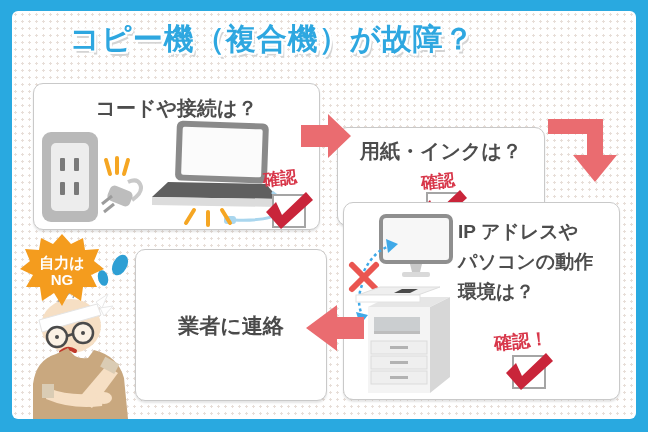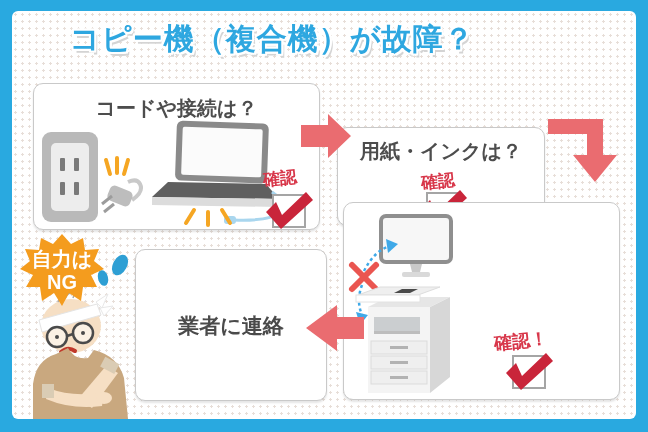"IP アドレスや" div.ip-lines { html: none -> <div> <div>IP アドレスや</div> <div>パソコンの動作</div> <div>環境は？</div> </div> }
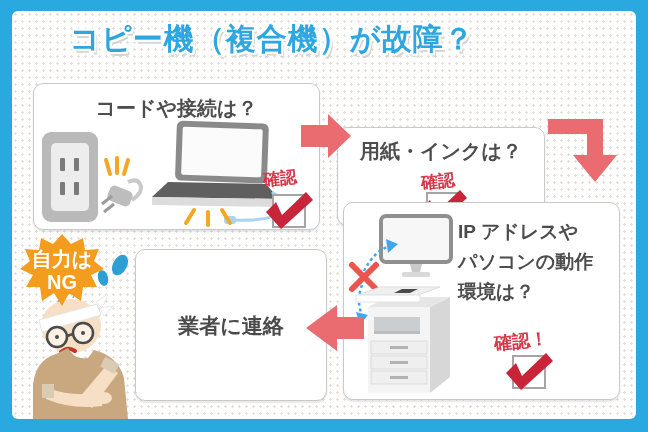"自力は" .burst-text { font-size: 20px -> 15px }
